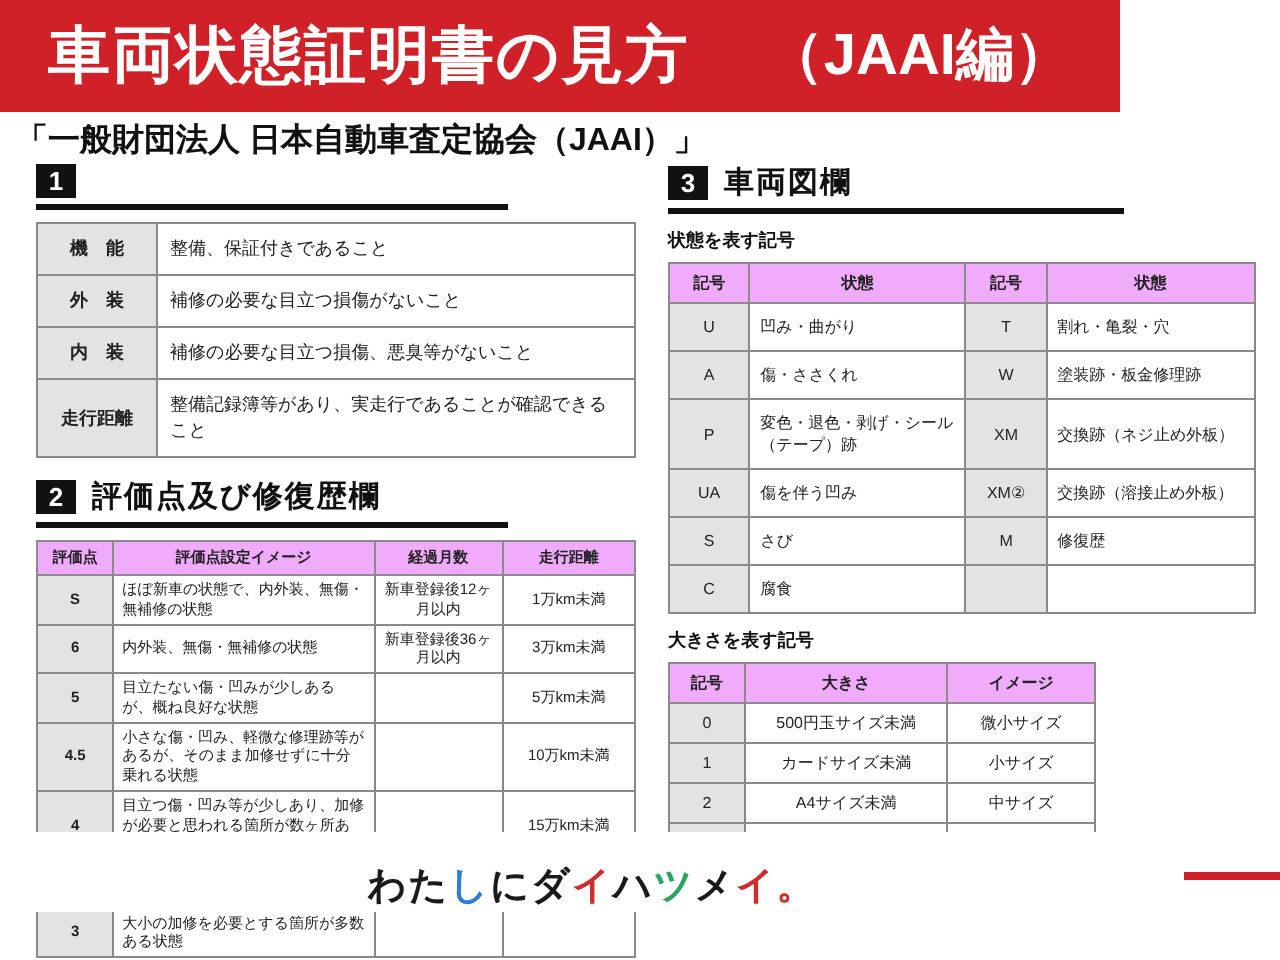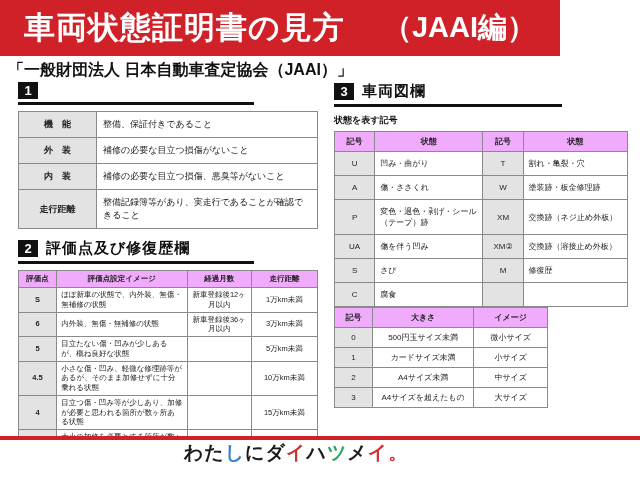"機 能" .tbl1 td:first-child { width: 78px -> 60px }
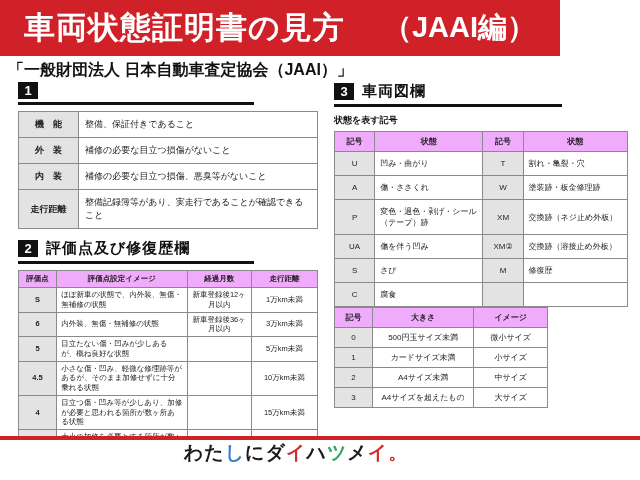"大きさを表す記号" div.tbl-caption { html: none -> <div>大きさを表す記号</div> }
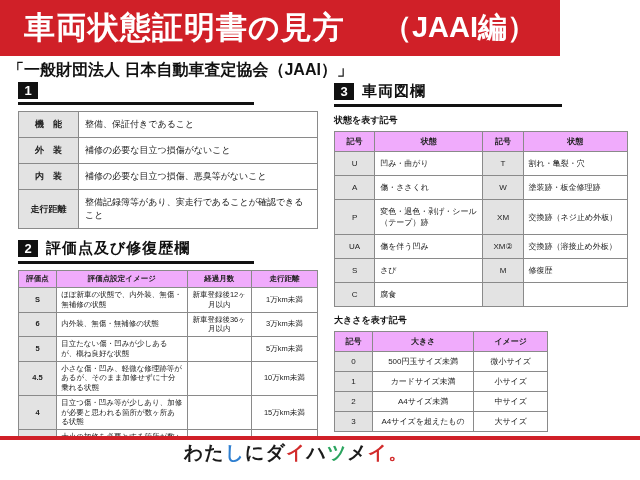"わたしにダイハツメイ。" footer { align-items: flex-start -> flex-end; top: 440px -> 416px }
